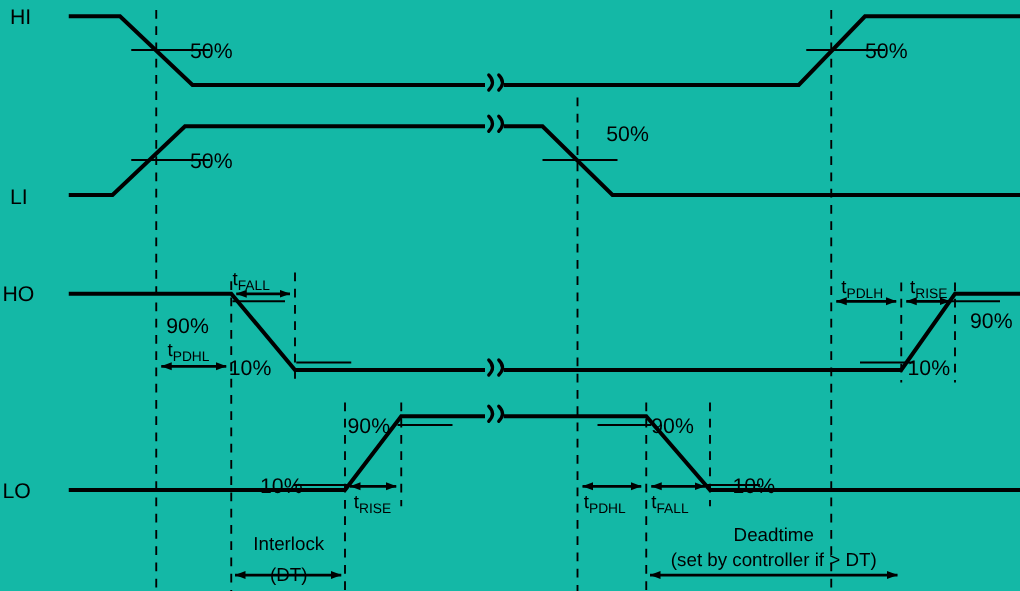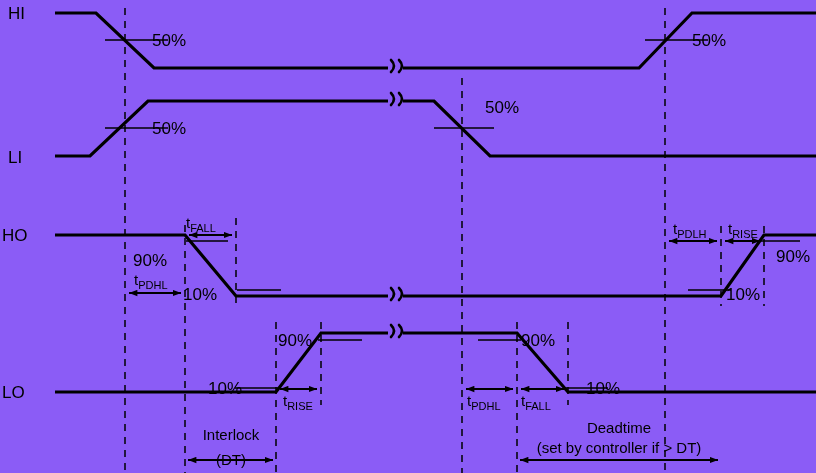"HI" #diagram-root { background: #8b5cf6 -> #14b8a6 }
